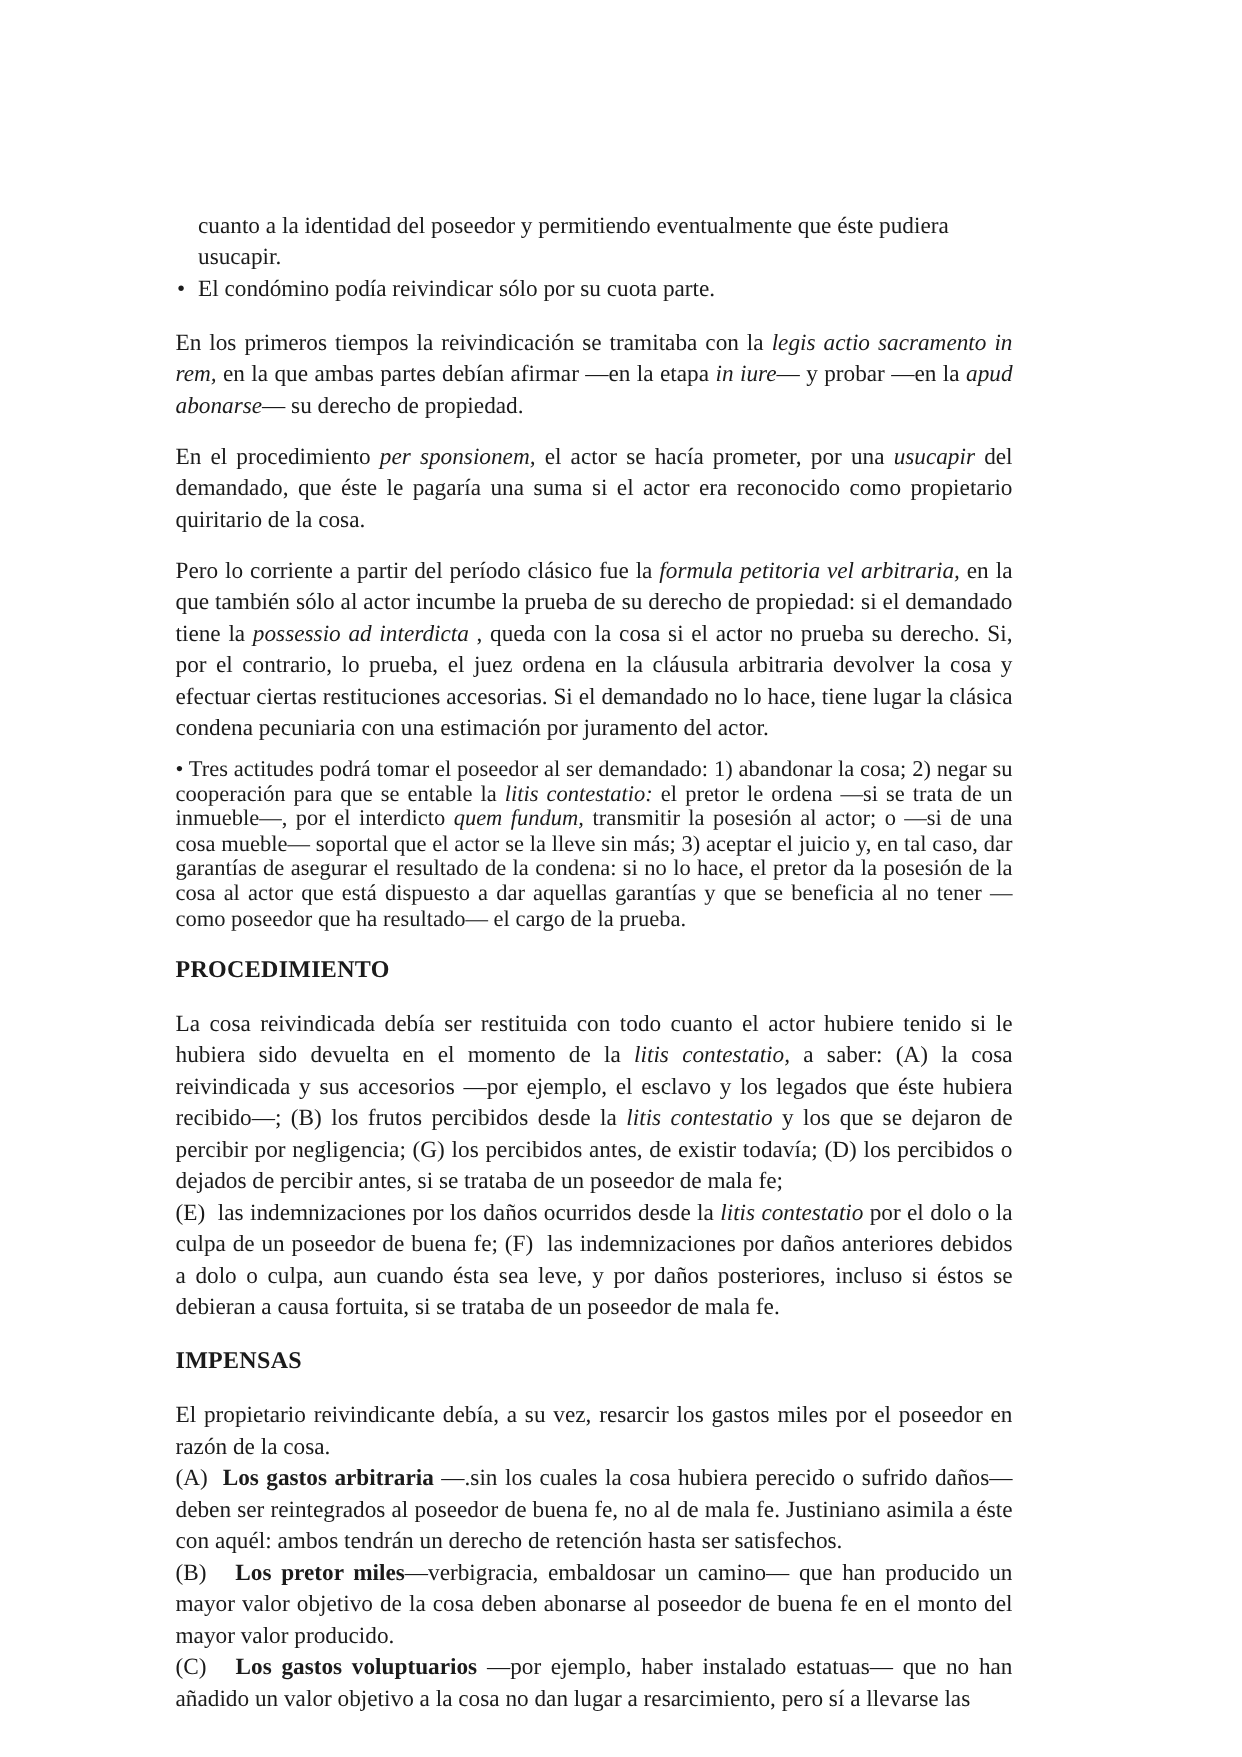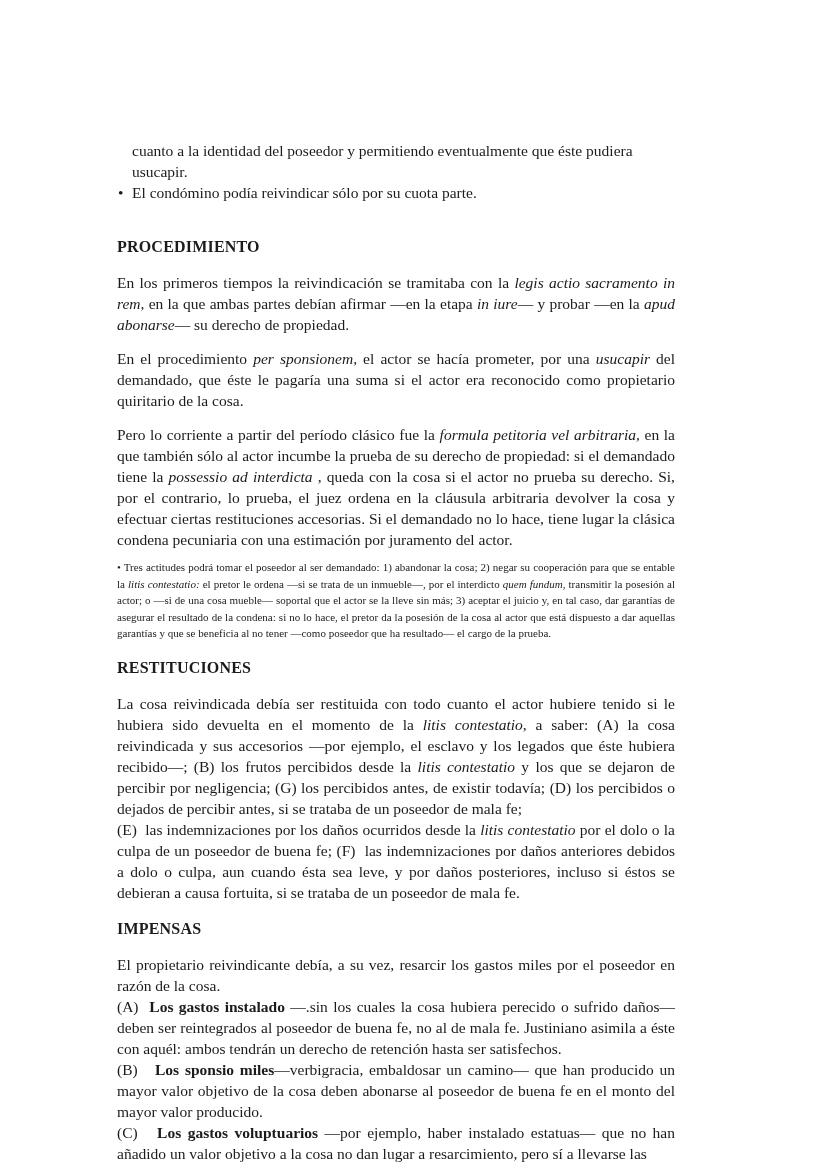"PROCEDIMIENTO" h2.heading { html: <h2>PROCEDIMIENTO</h2> -> none }
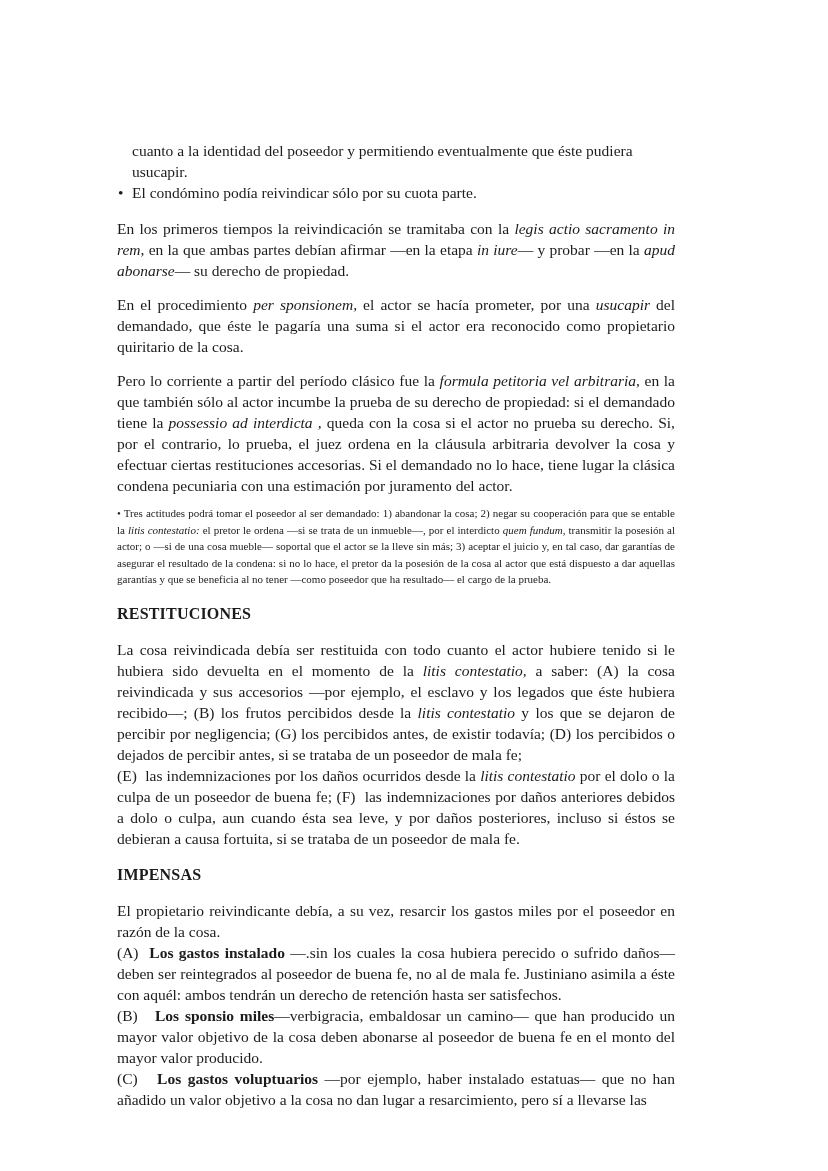"• Tres actitudes podrá tomar" .small { font-size: 11px -> 15px }
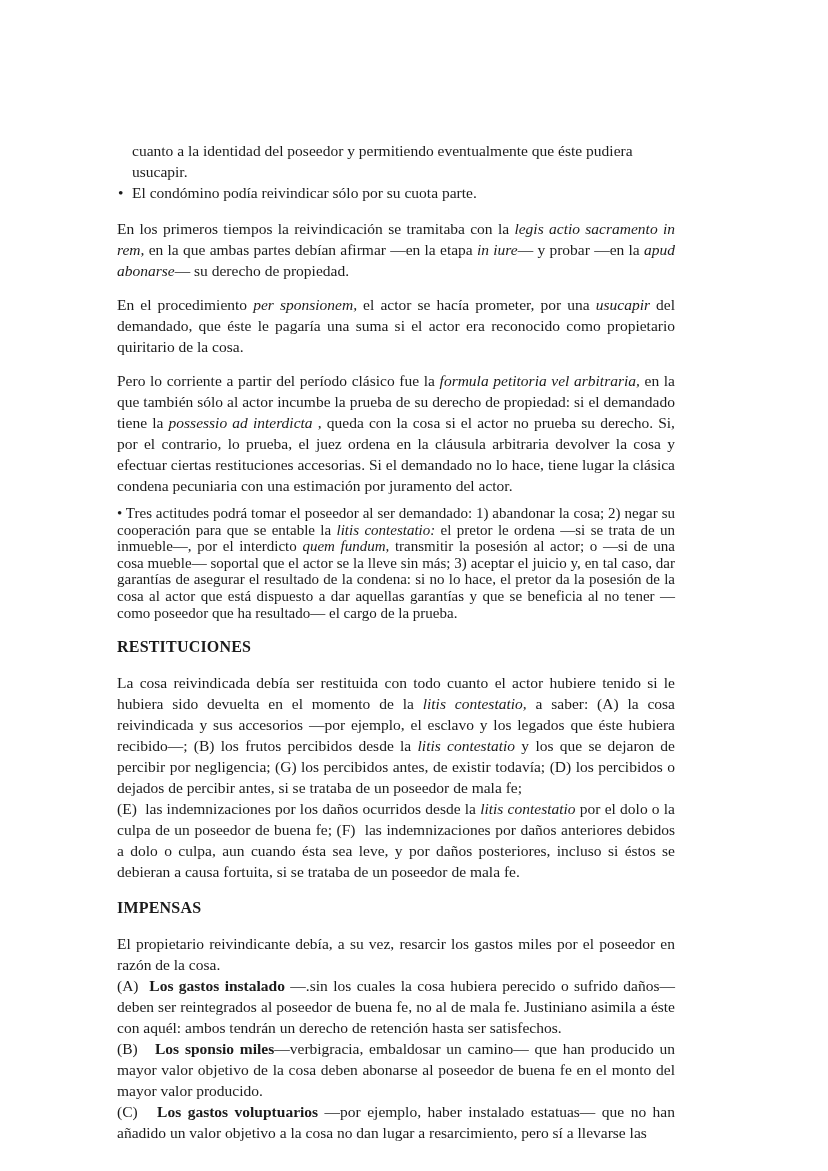"RESTITUCIONES" h2.heading { text: RESTITUCIONES -> PROCEDIMIENTO }
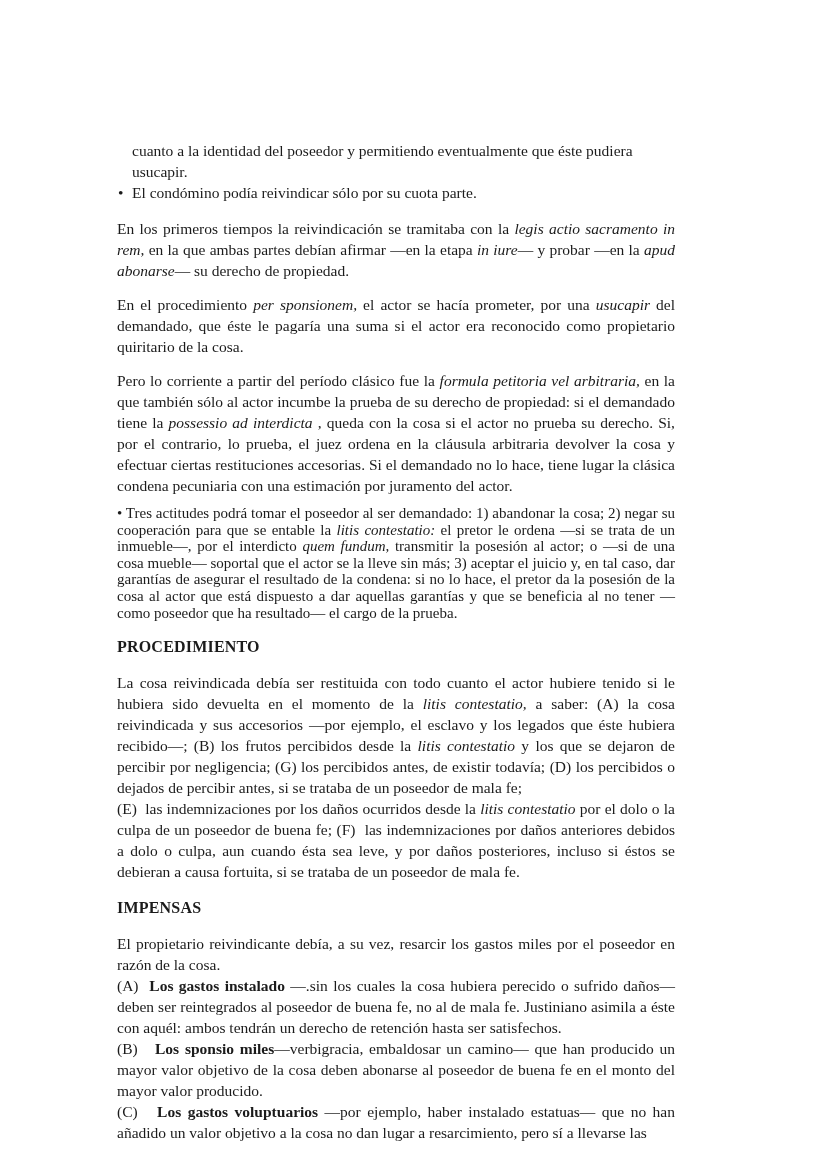"Los gastos instalado" b { text: instalado -> arbitraria }
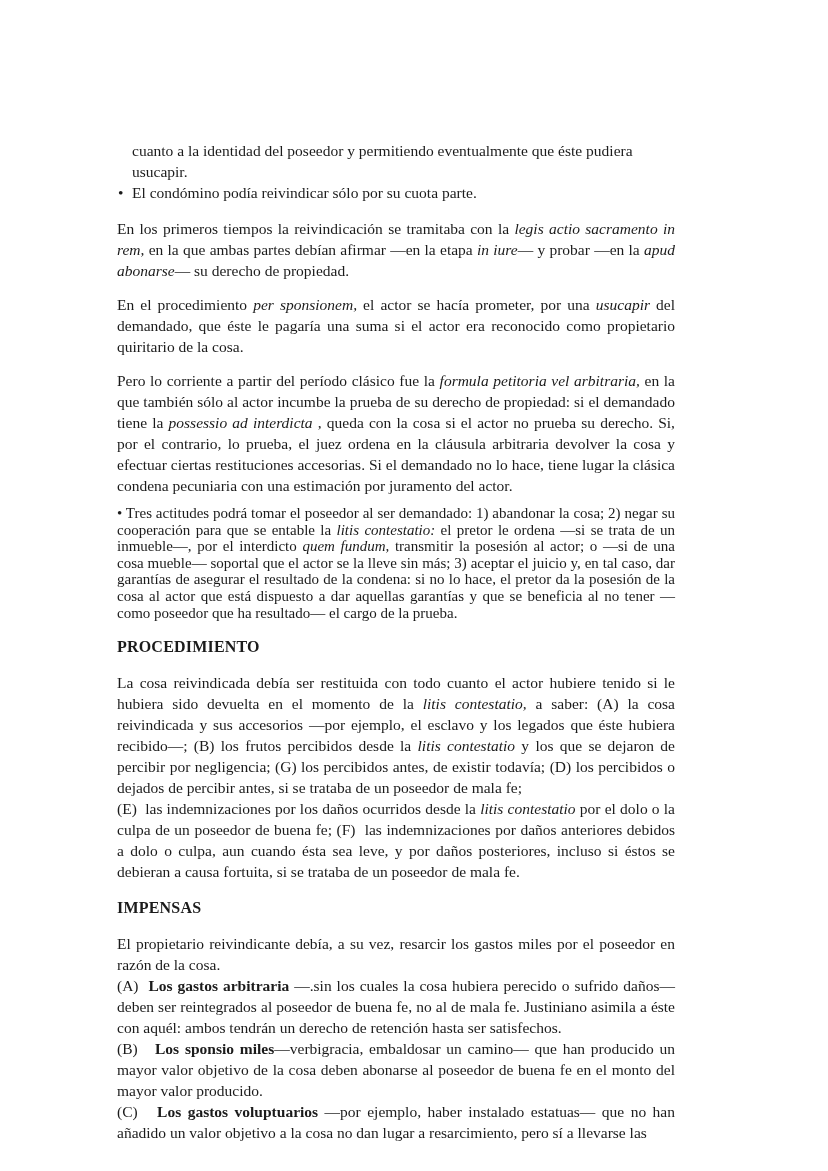"Los sponsio miles" b { text: sponsio -> pretor }
